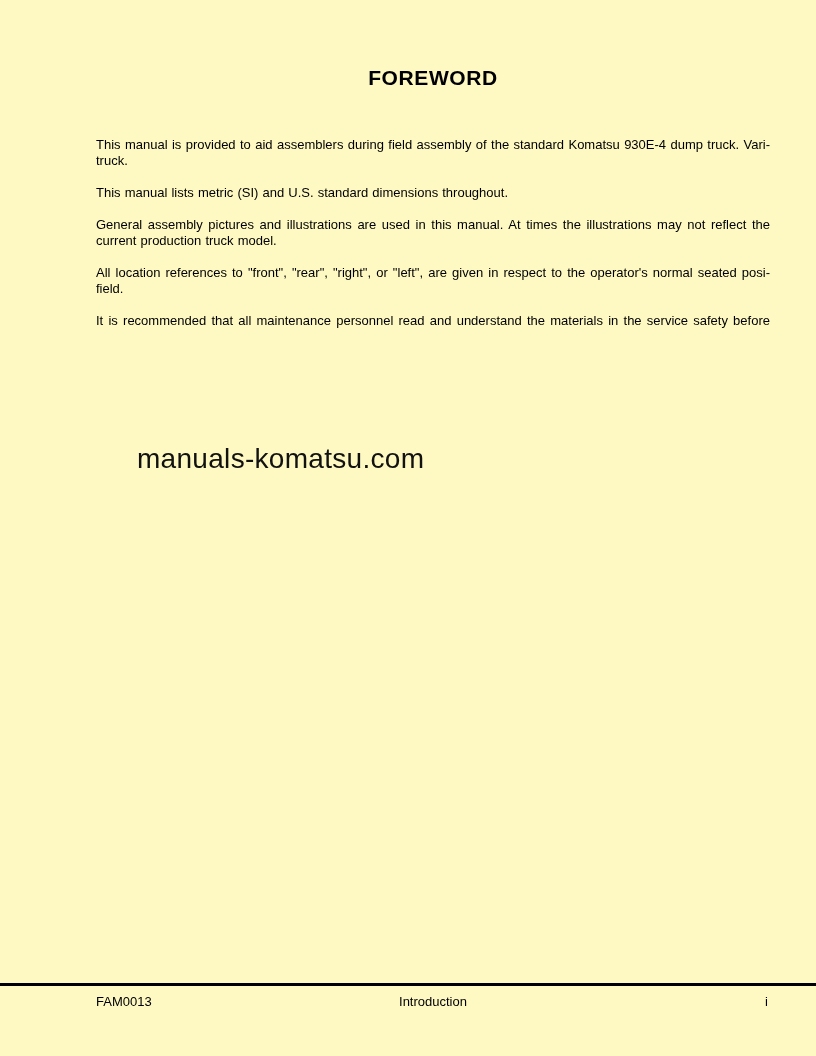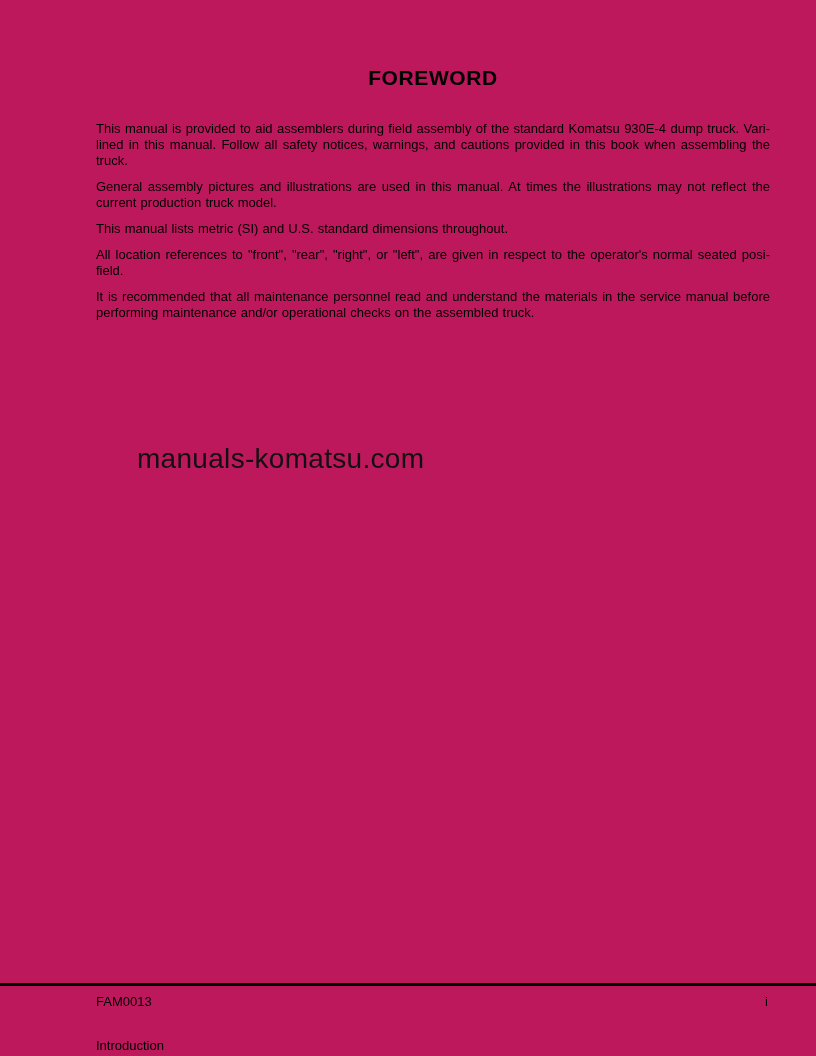"FOREWORD" .page { background: #be185d -> #fef9c3 }
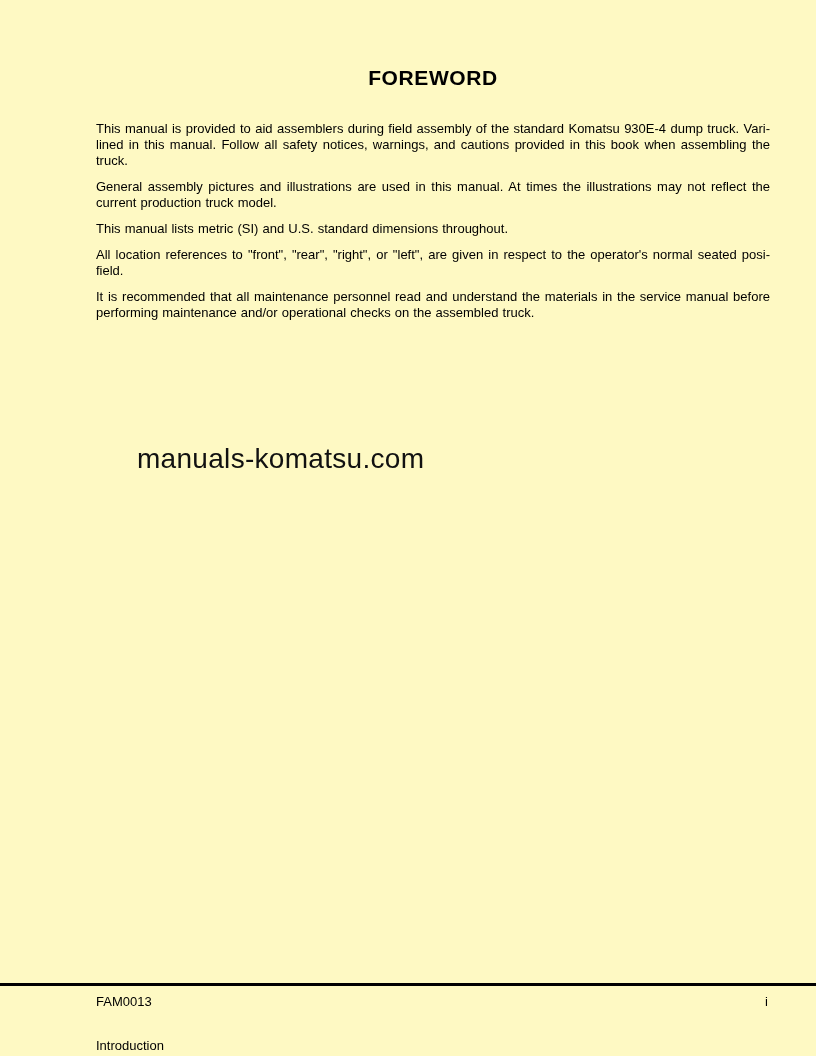"This manual is provided to" .para { margin: 0 0 10px 0 -> 16px 0 10px 0 }
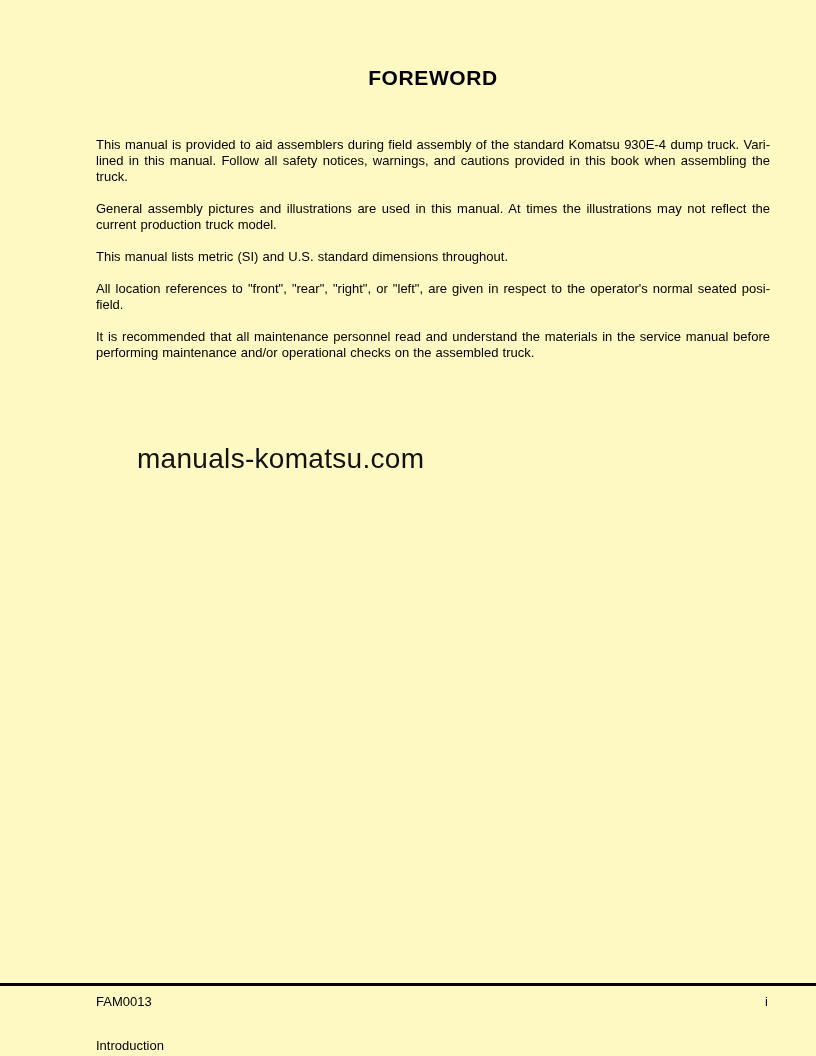"lined in this manual. Follow" div.pline { html: <div>lined in this manual. Follow all safety notices, warnings, and cautions provided in this book when assembling the</div> -> none }
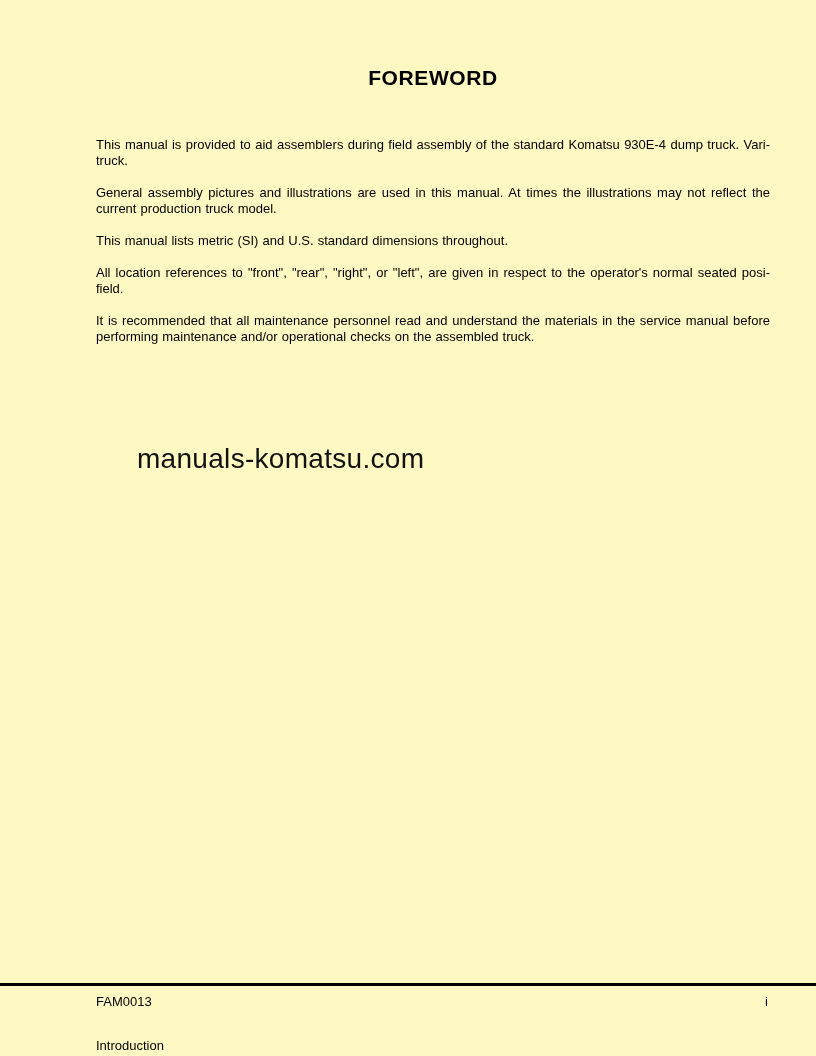"General assembly pictures and" div.para { order: before "This manual lists metric (SI)" -> after "This manual lists metric (SI)" }
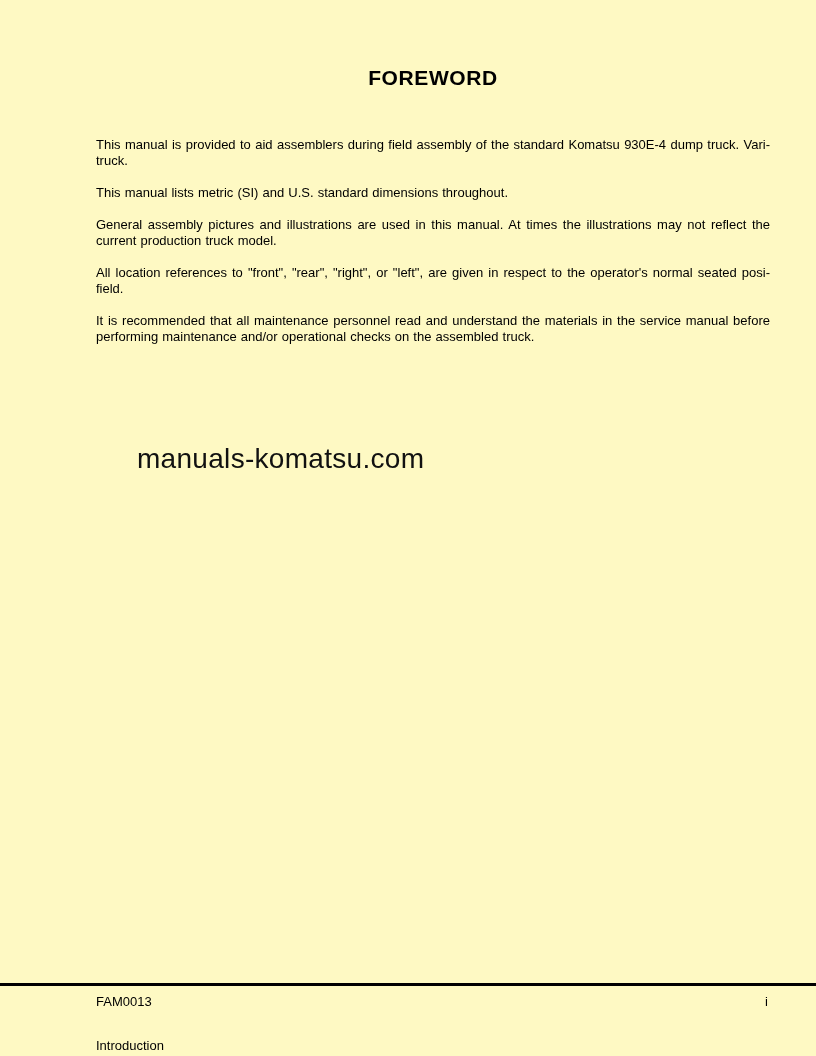"It is recommended that all" div.pline { text: manual -> safety }
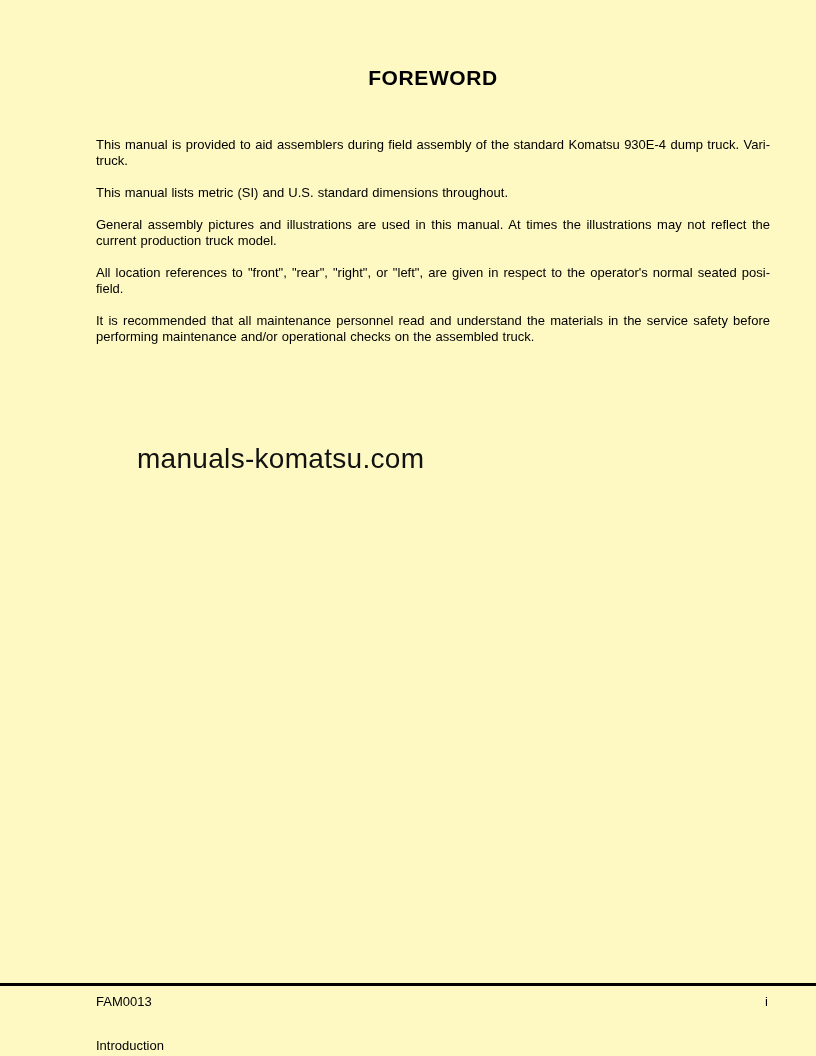"performing maintenance and/or" div.pline { html: <div>performing maintenance and/or operational checks on the assembled truck.</div> -> none }
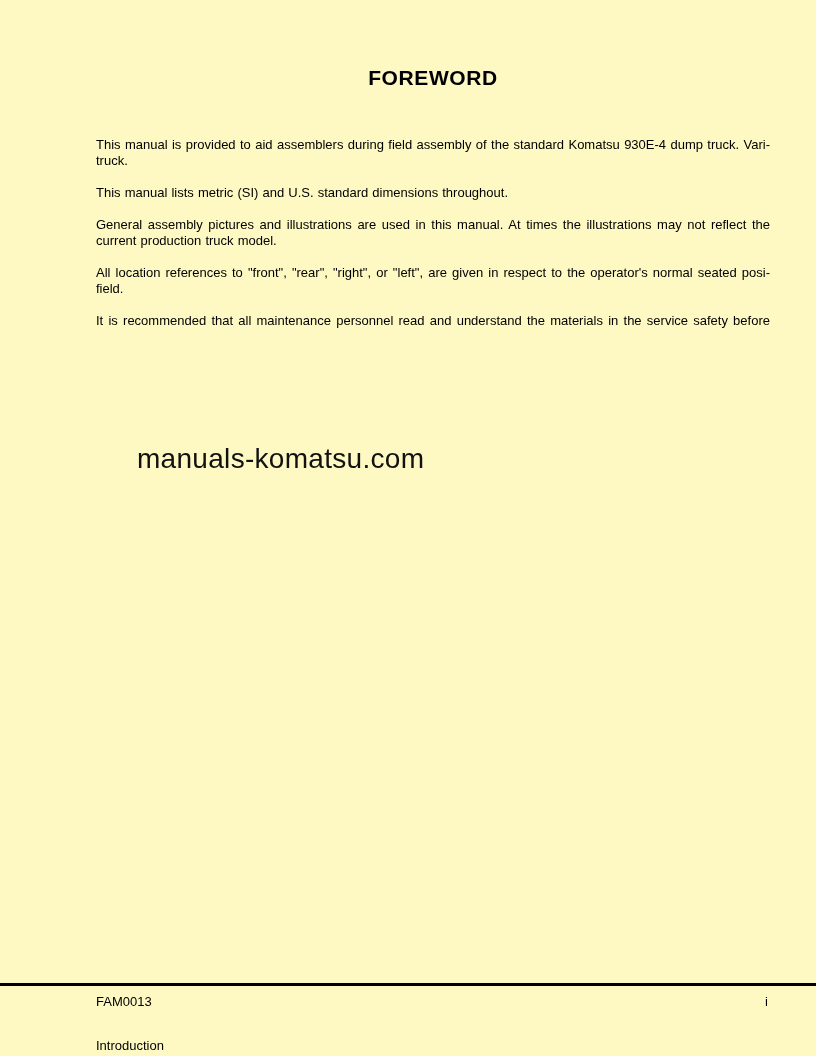"Introduction" .footer .f-center { margin-top: 44px -> none; text-align: left -> center }
